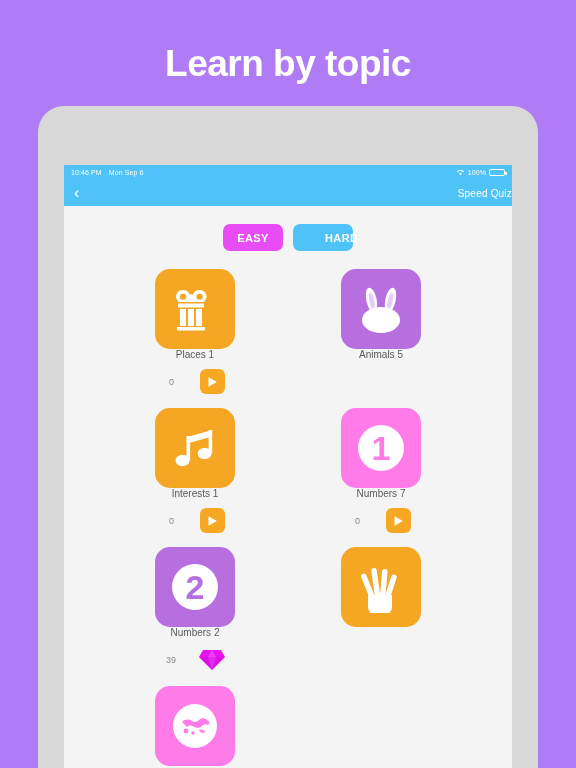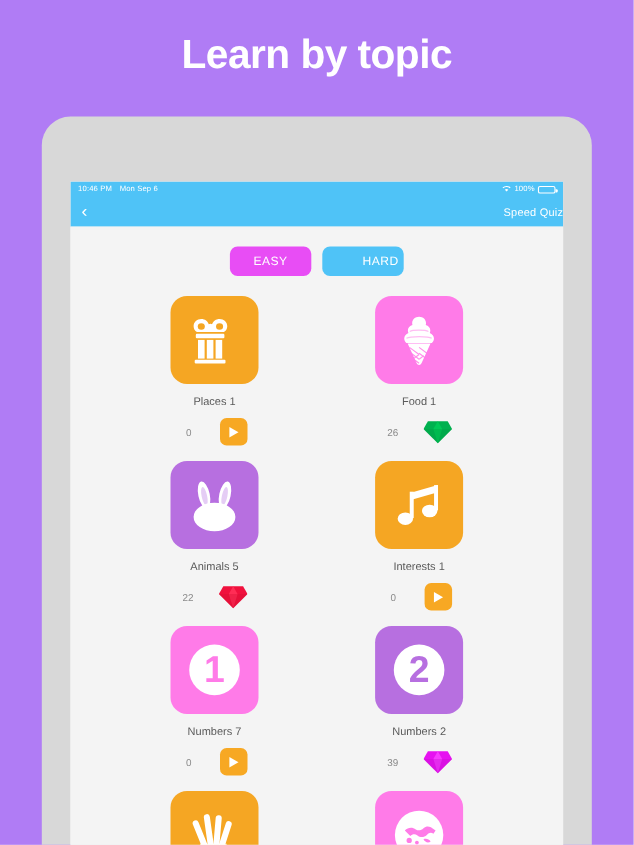"Learn by topic" .headline { top: 22px -> 36px }
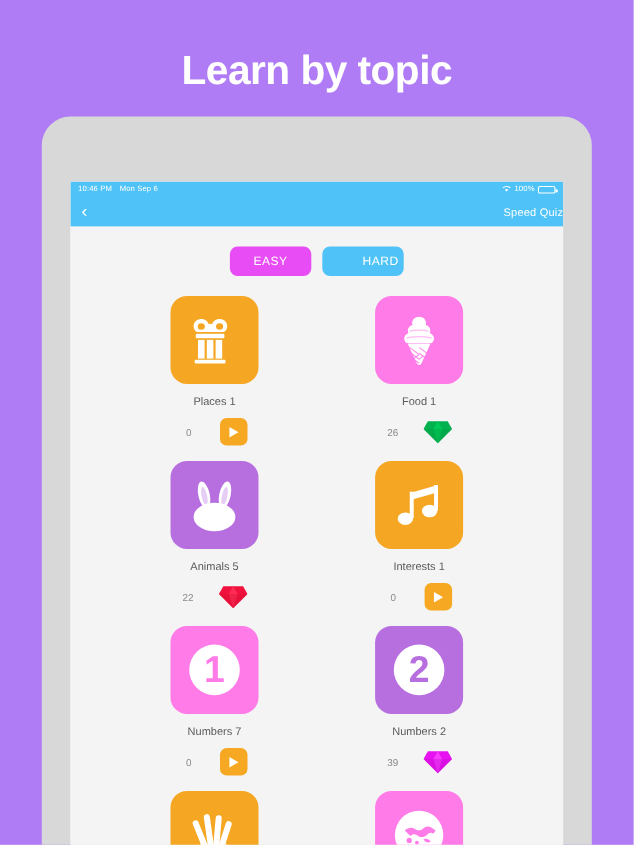"EASY" .diff-btn { font-weight: normal -> bold; width: 74px -> 60px }
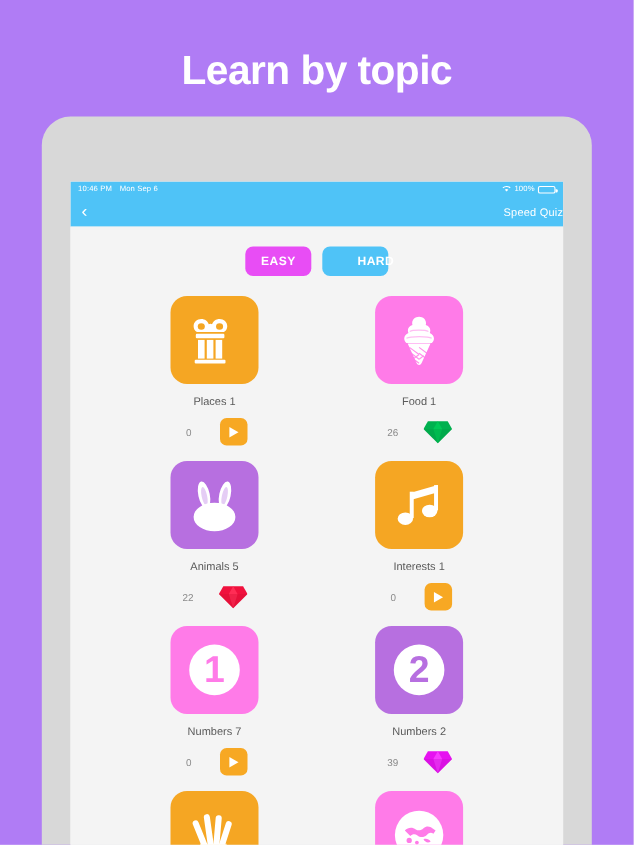"Places 1" .topic-label { margin-top: 11px -> none }
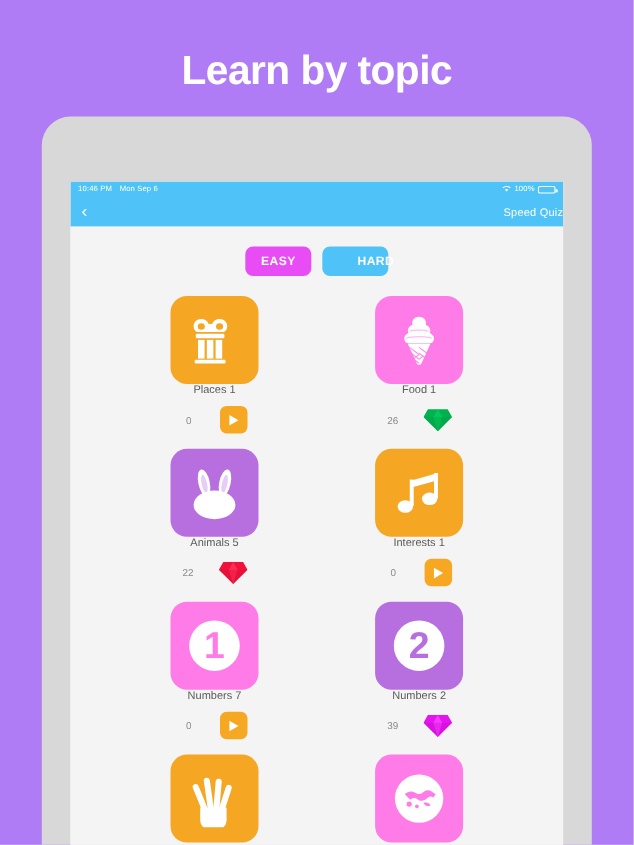"Food 1" div.topic-cell { html: <div> <div> <span> <svg> <path></path> <path></path> <g> <path></path> </g> <g> <path></path> </g> </svg> </span> </div> <div>Food 1</div> <div> <span>26</span> <span> <svg> <path></path> <path></path> <path></path> </svg> </span> </div> </div> -> none }
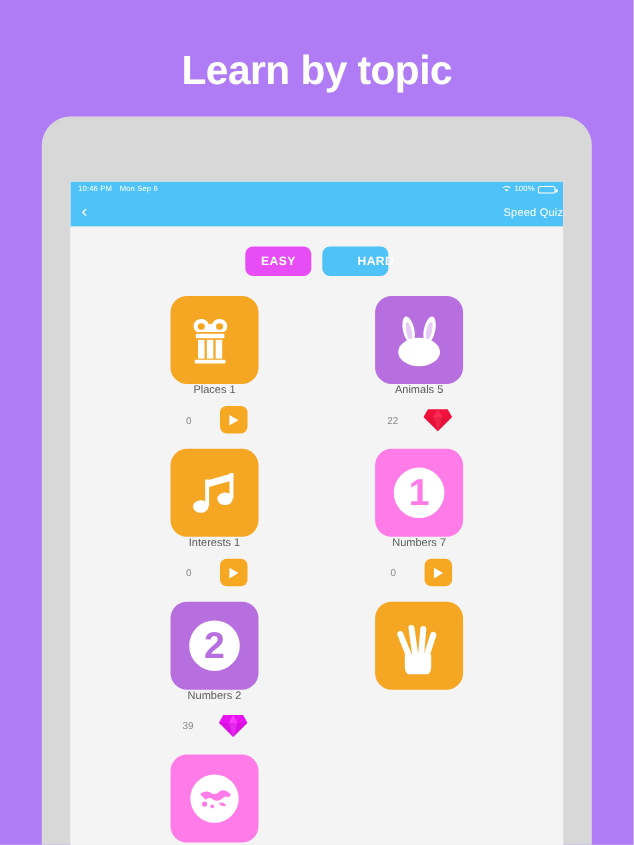"22" div.score-row { html: <div> <span>22</span> <span> <svg> <path></path> <path></path> <path></path> </svg> </span> </div> -> none }
